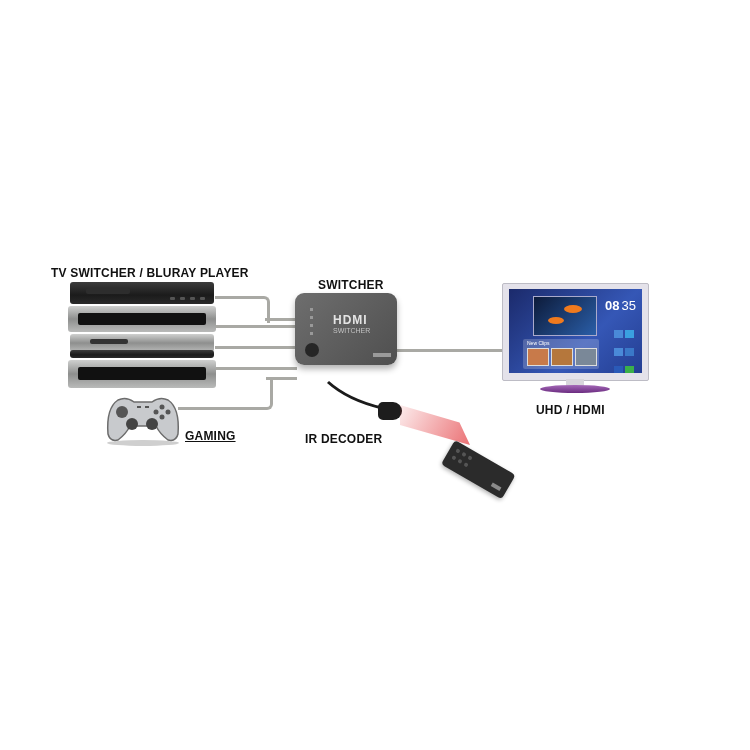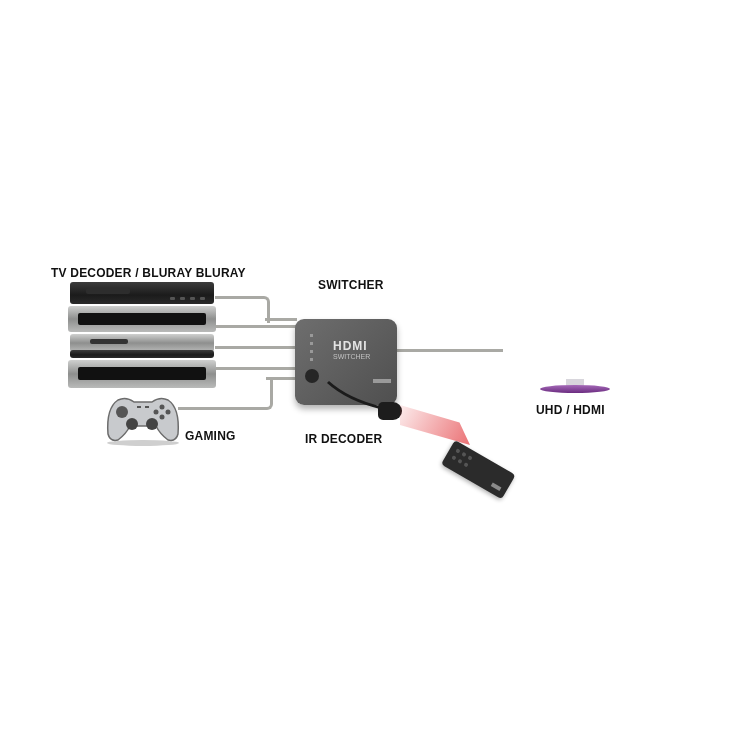"TV DECODER / BLURAY BLURAY" div.label { text: DECODER / BLURAY BLURAY -> SWITCHER / BLURAY PLAYER }
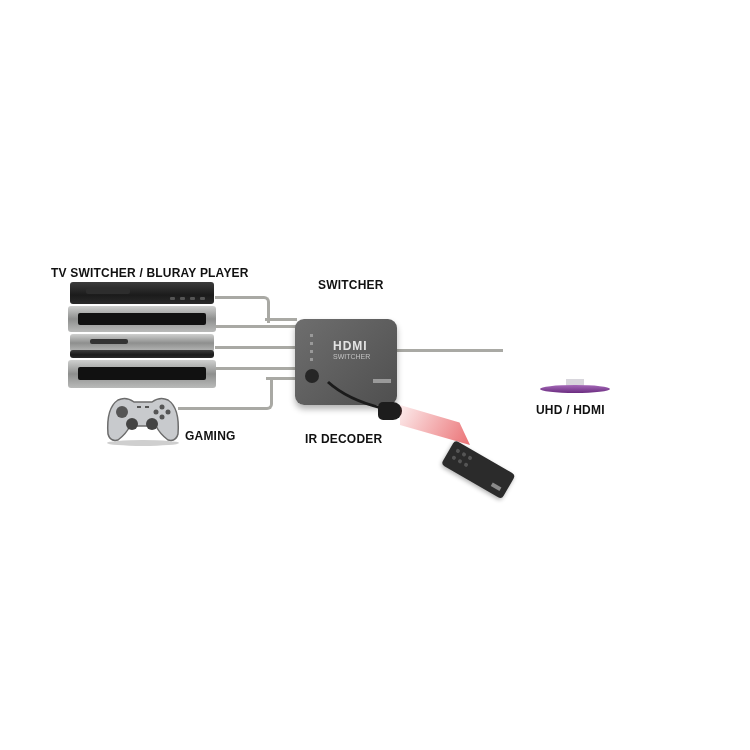"08 35" div { html: none -> <div> <div> <div> <div></div> <div></div> </div> <div> <span>08</span><span>35</span> </div> <div> <div>New Clips</div> <div></div> <div></div> <div></div> </div> <div> <div></div><div></div> <div></div><div></div> <div></div><div></div> </div> </div> </div> }
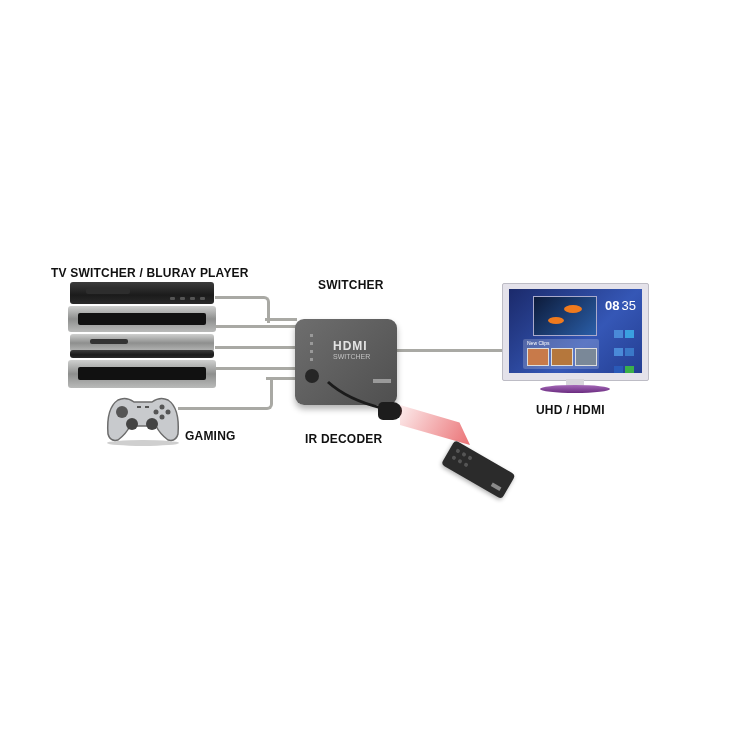"HDMI" div { height: 86px -> 72px; top: 319px -> 293px }
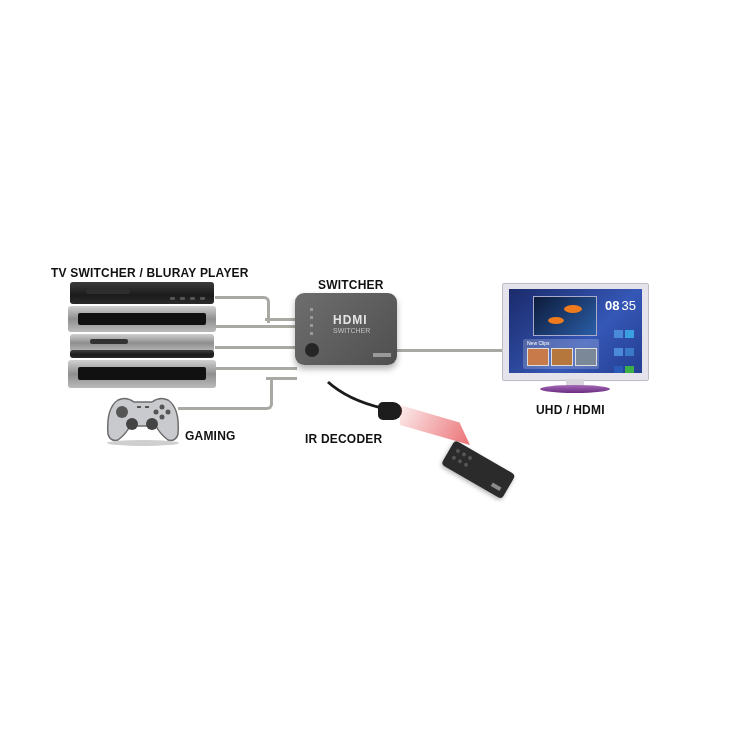"GAMING" div.label { text-decoration: none -> underline }
